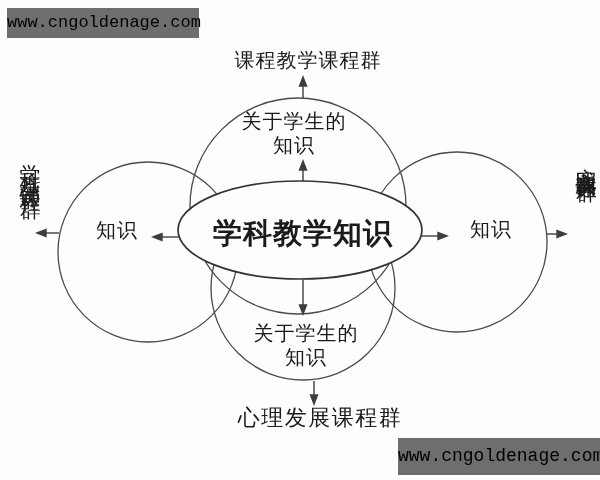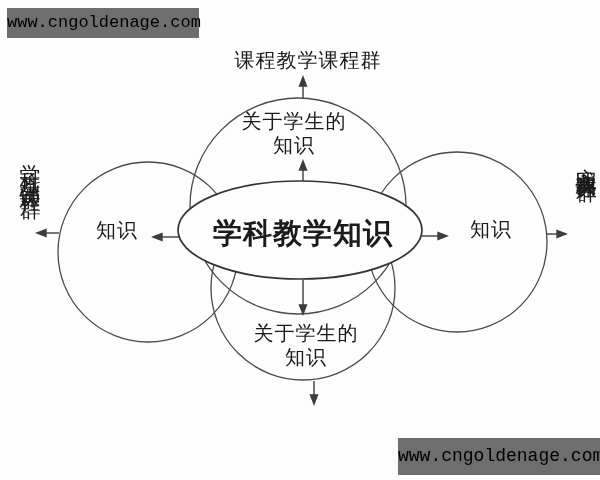"心理发展课程群" div.label { html: none -> <div>心理发展课程群</div> }
